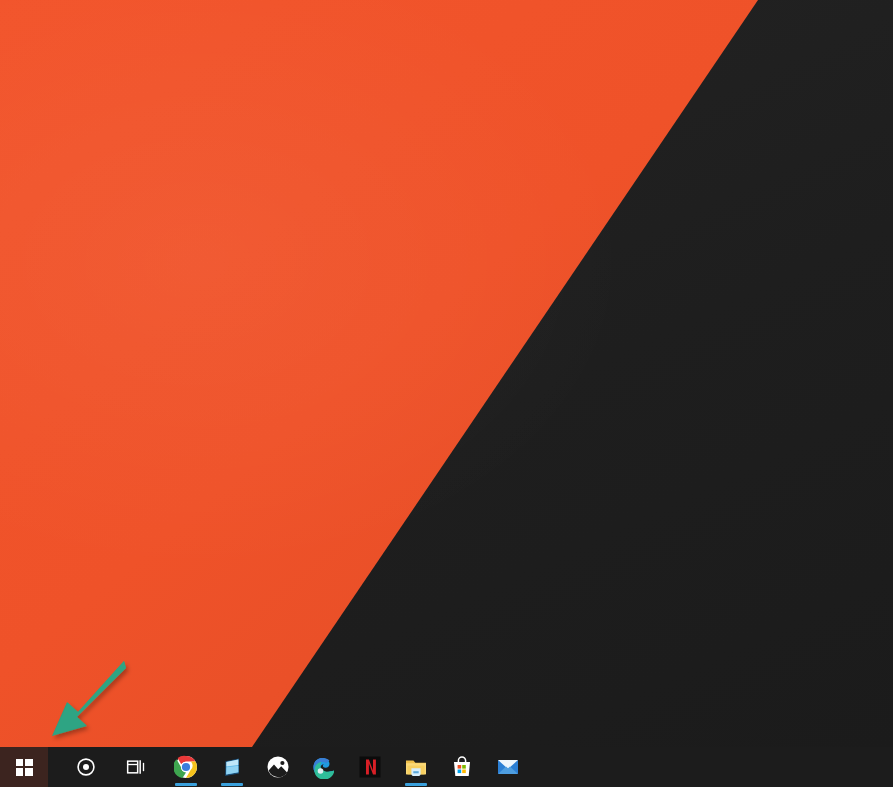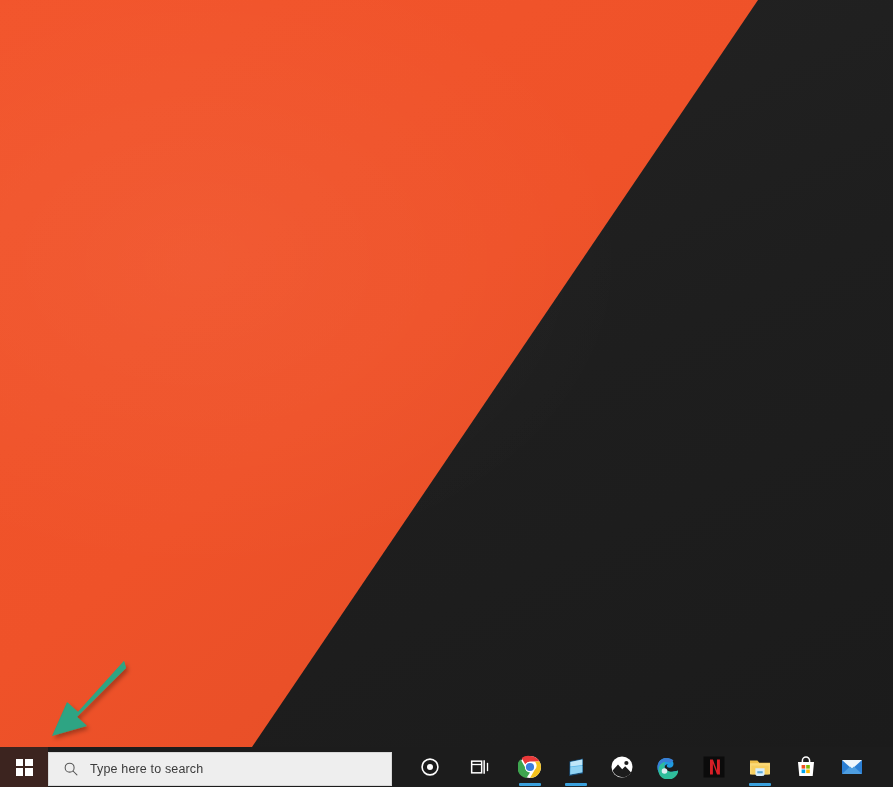"Type here to search" div.search-box { html: <div> <svg> <circle></circle> <line></line> </svg> <span>Type here to search</span> </div> -> none }
